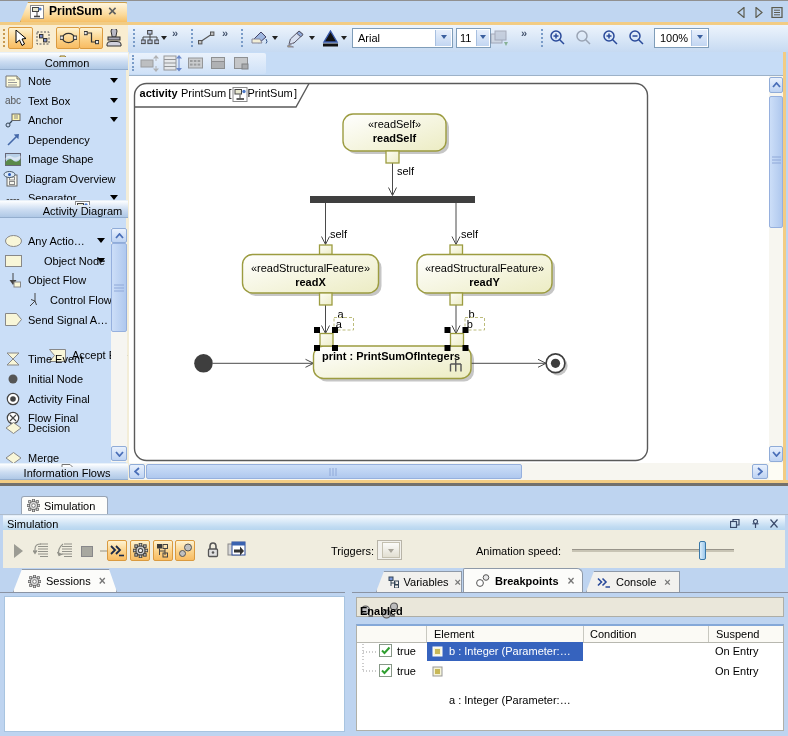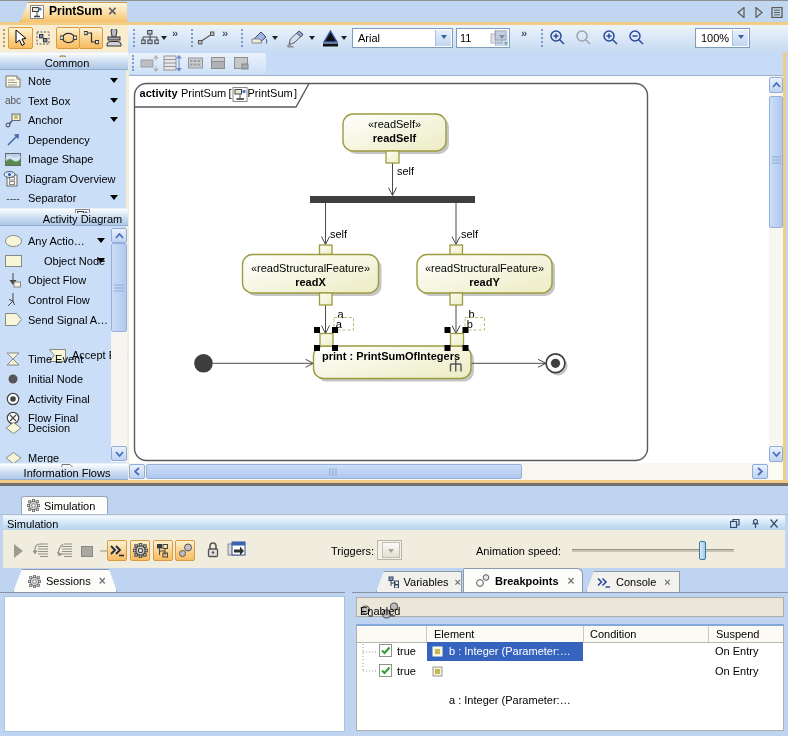"11" div.abs { width: 54px -> 35px }
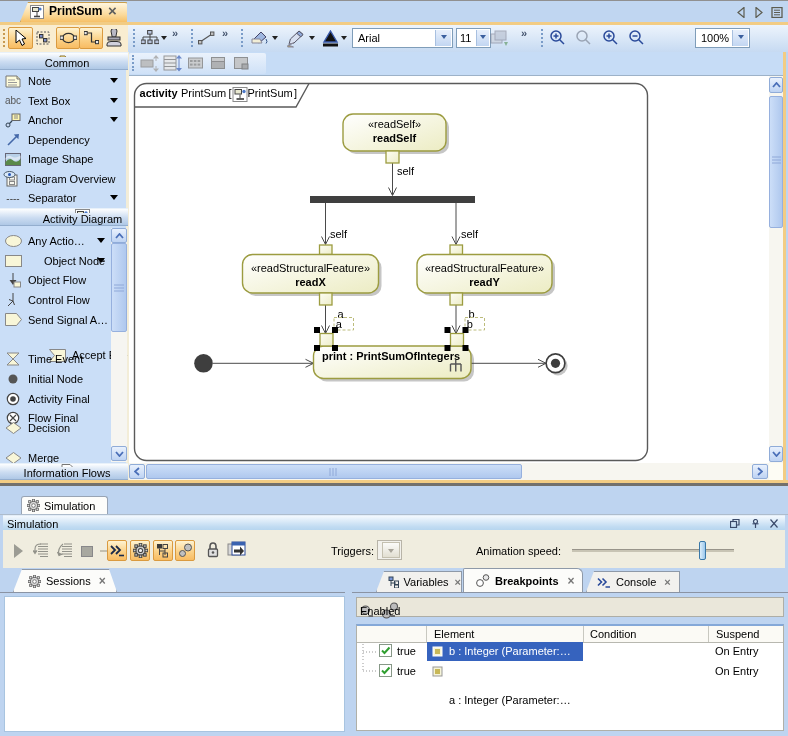"100%" div.abs { margin-left: 41px -> none }
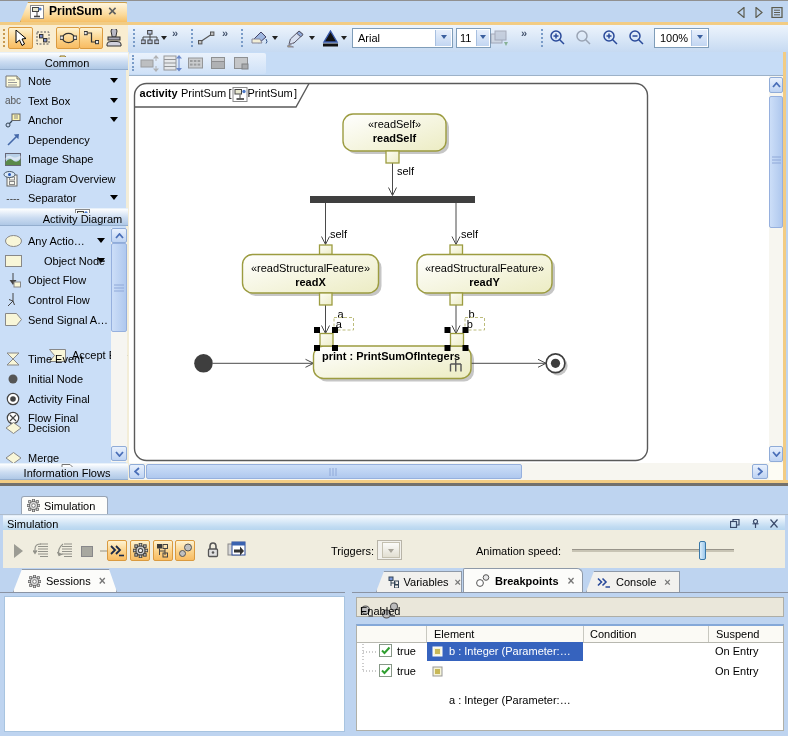"Activity Diagram" div.hdr { top: 208px -> 200px }
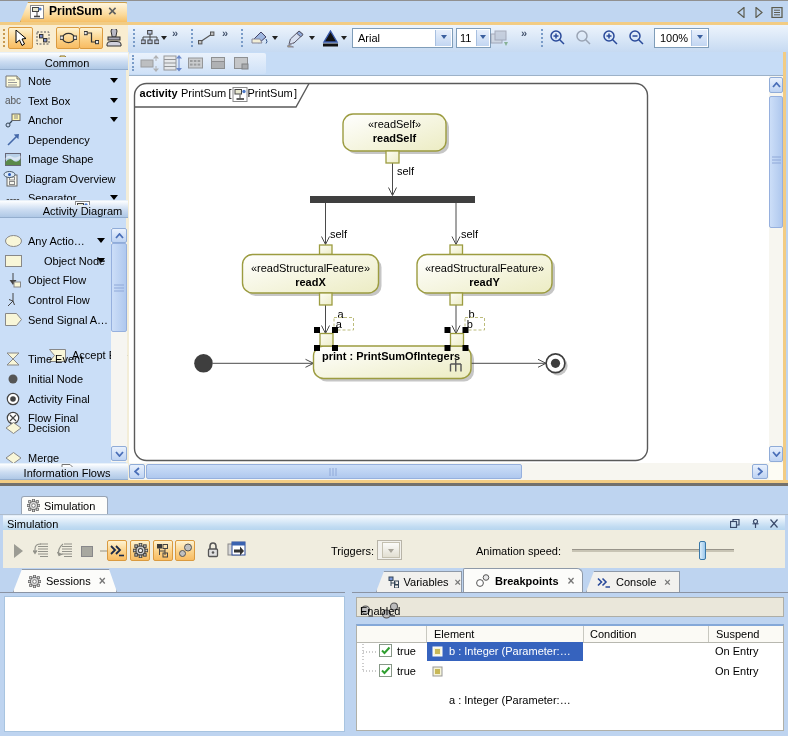"Control Flow" div.sideitem { padding-left: none -> 22px }
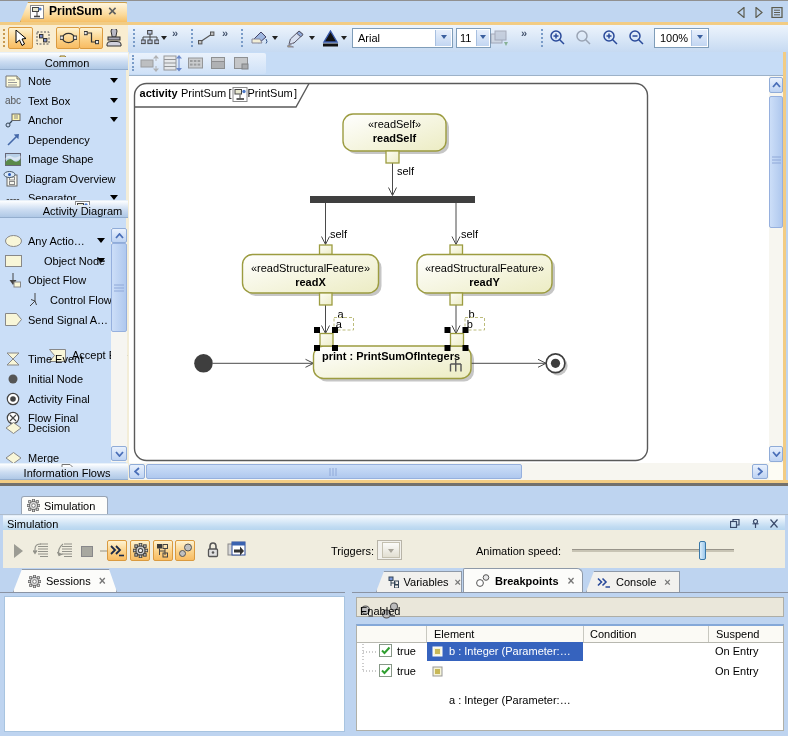"Enabled" div.abs { font-weight: none -> bold }
